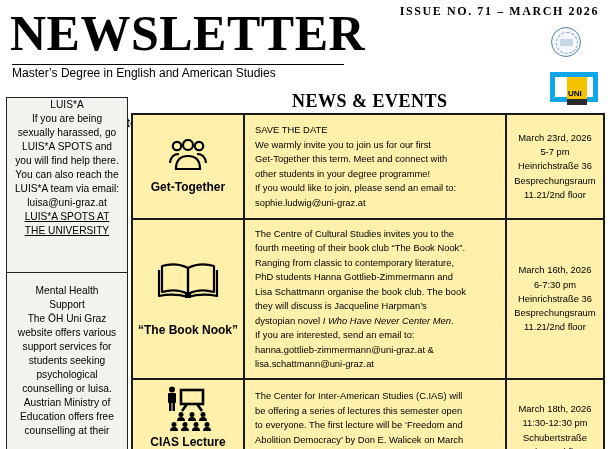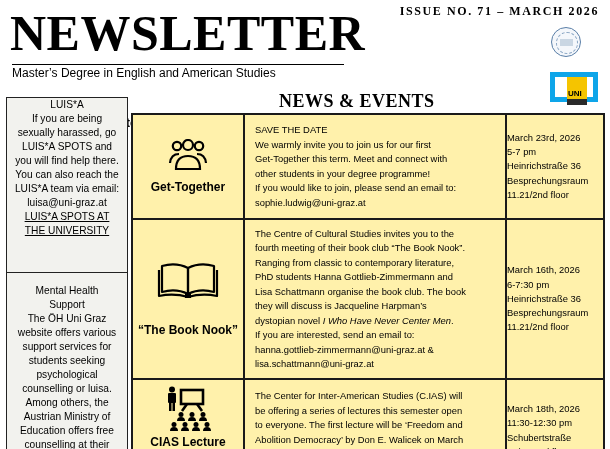"NEWS & EVENTS" .section-title { left: 279px -> 292px }
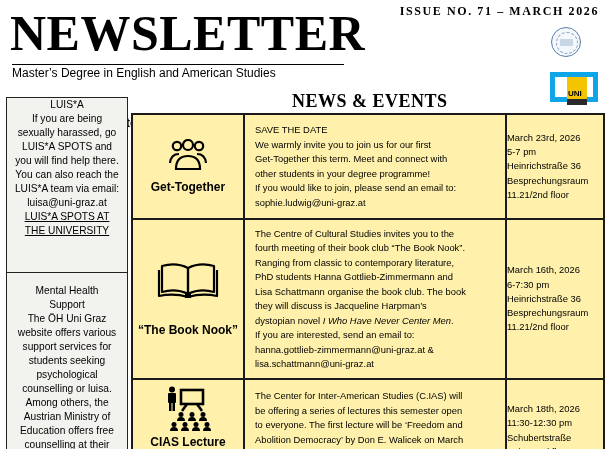"March 23rd, 2026" .c-when { text-align: none -> center }
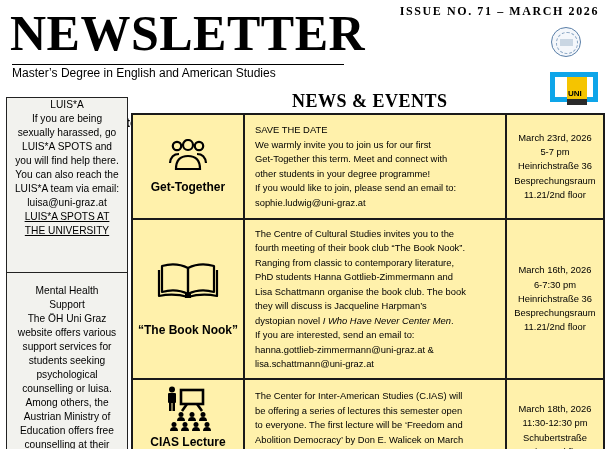"Among others, the" div { html: <div>Among others, the</div> -> none }
